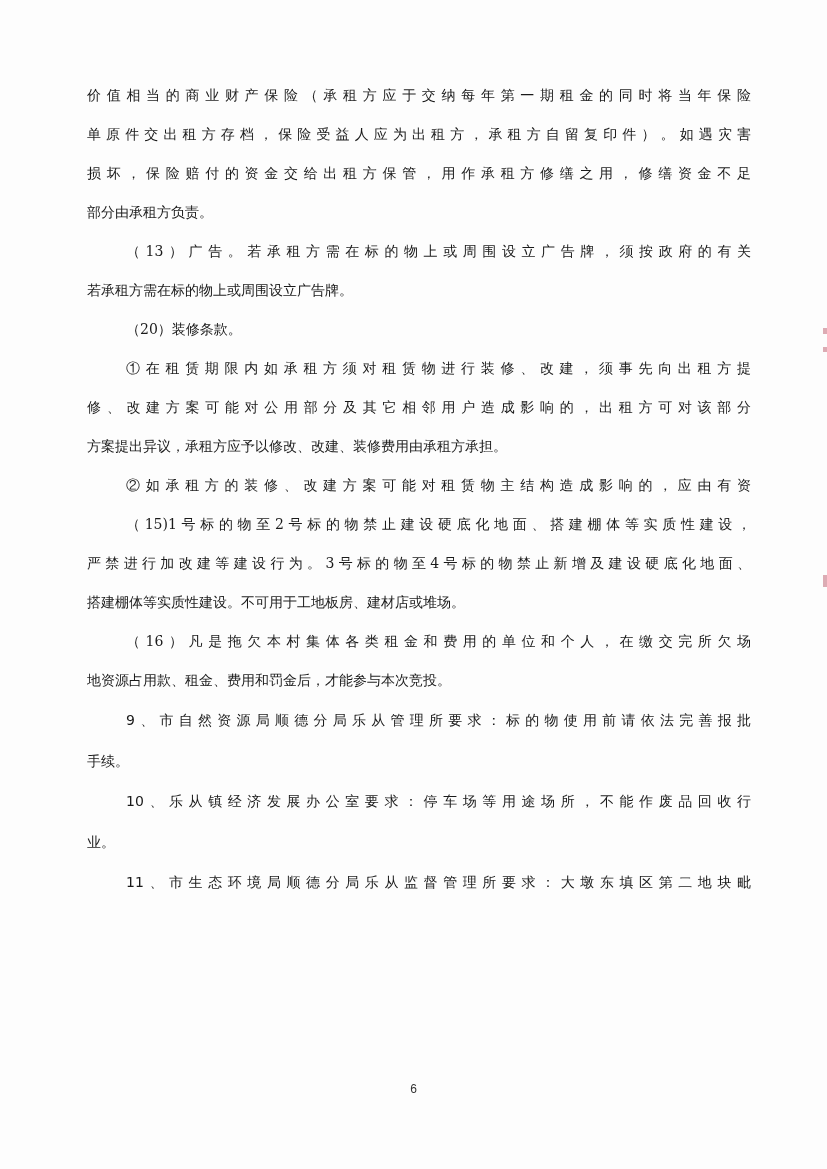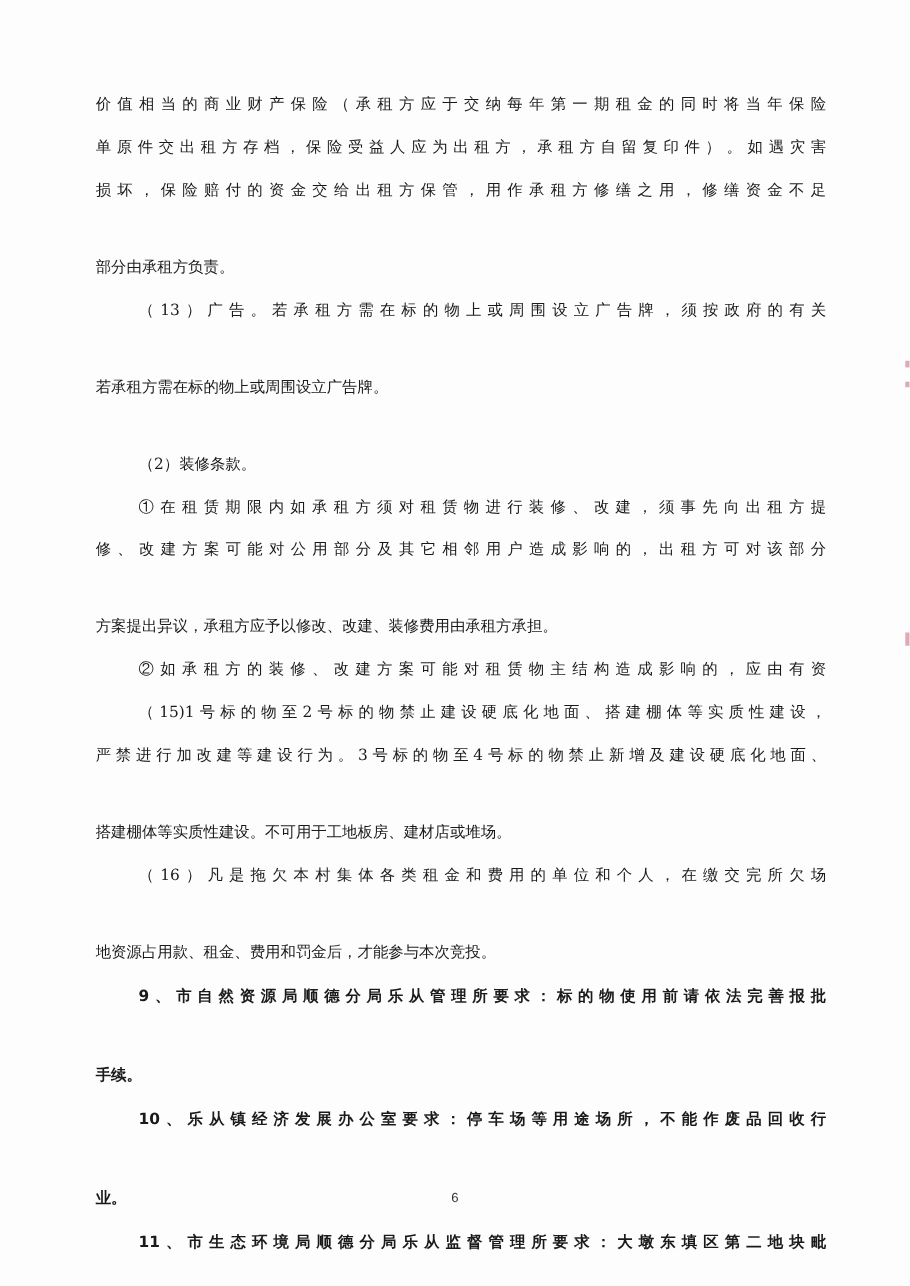"部分由承租方负责。" .line.last { margin-top: 31px -> none }
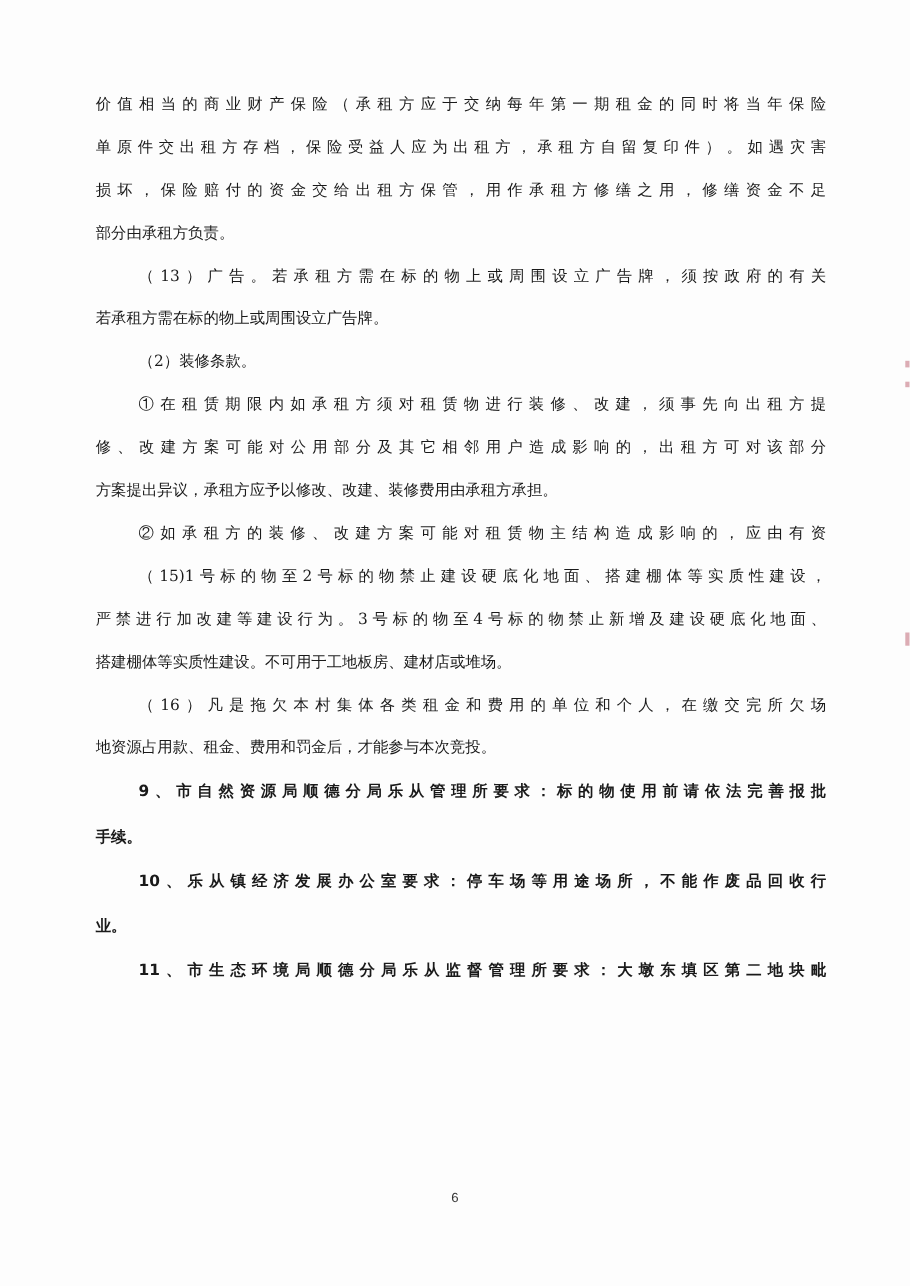"（2）装修条款。" div.line { text: 2 -> 20 }
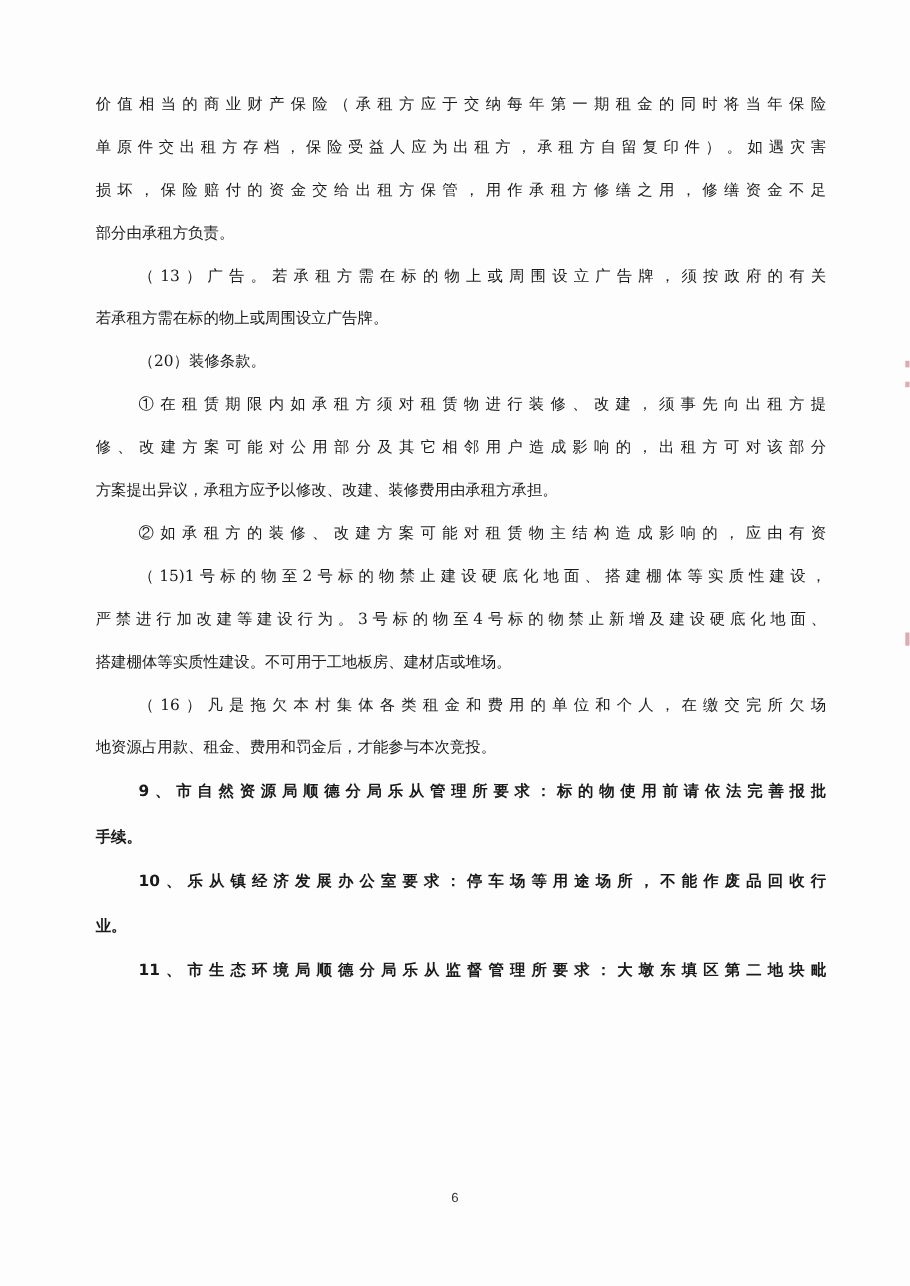"9、市自然资源局顺德分局乐从管理所要求：标的物使用前请依法完善报批" .bold { font-weight: bold -> normal }
